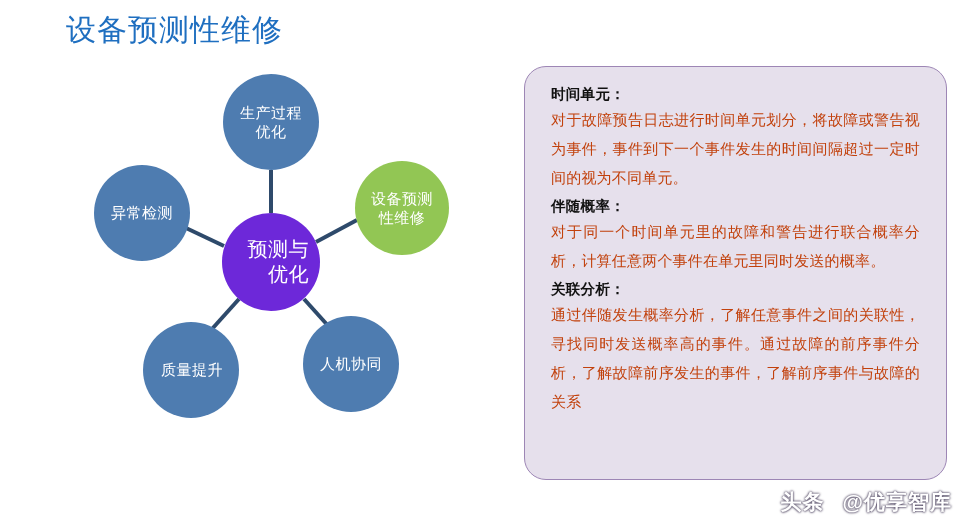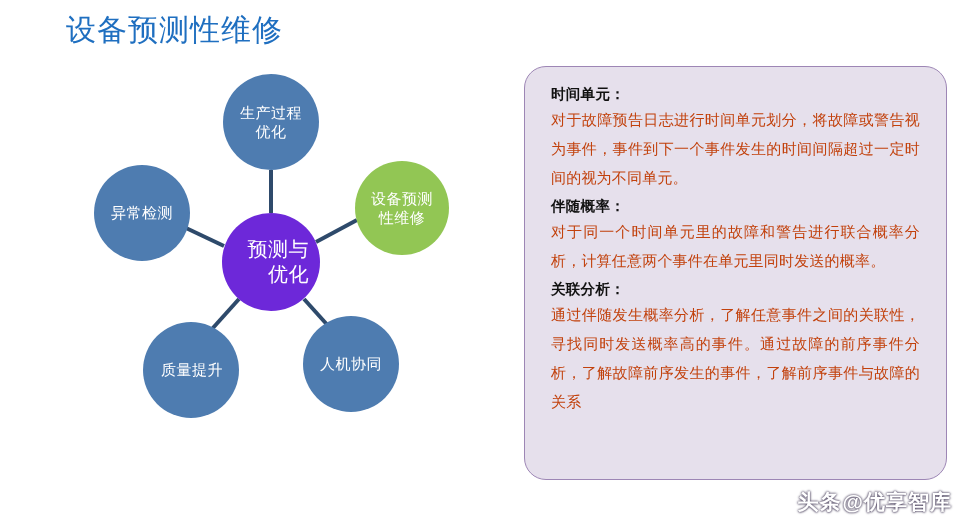"头条" #watermark { gap: 1px -> 18px }
